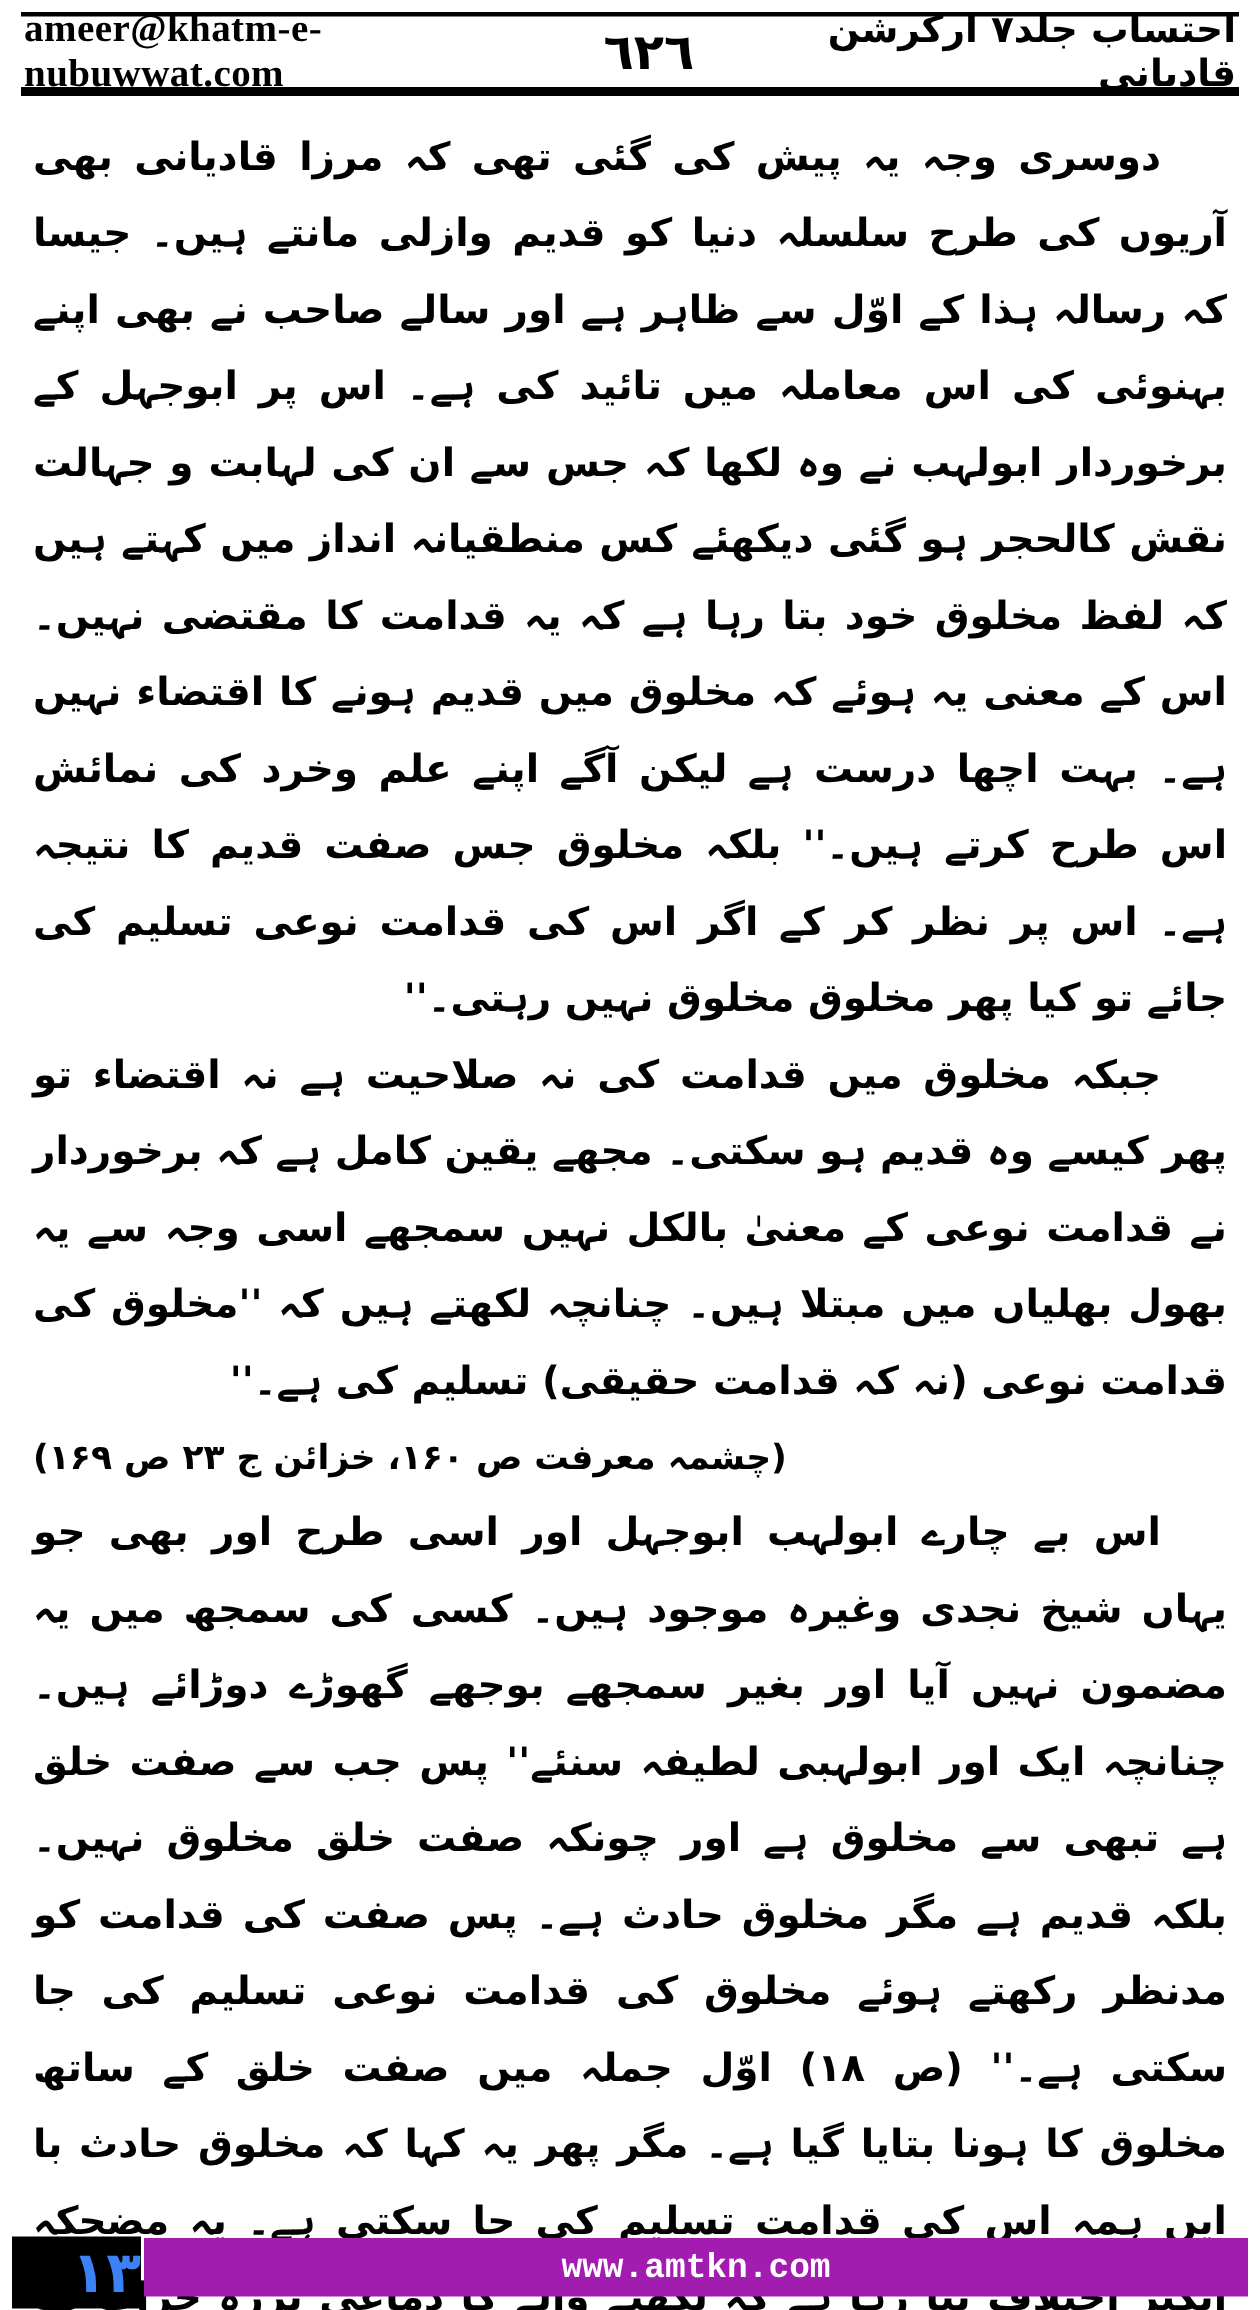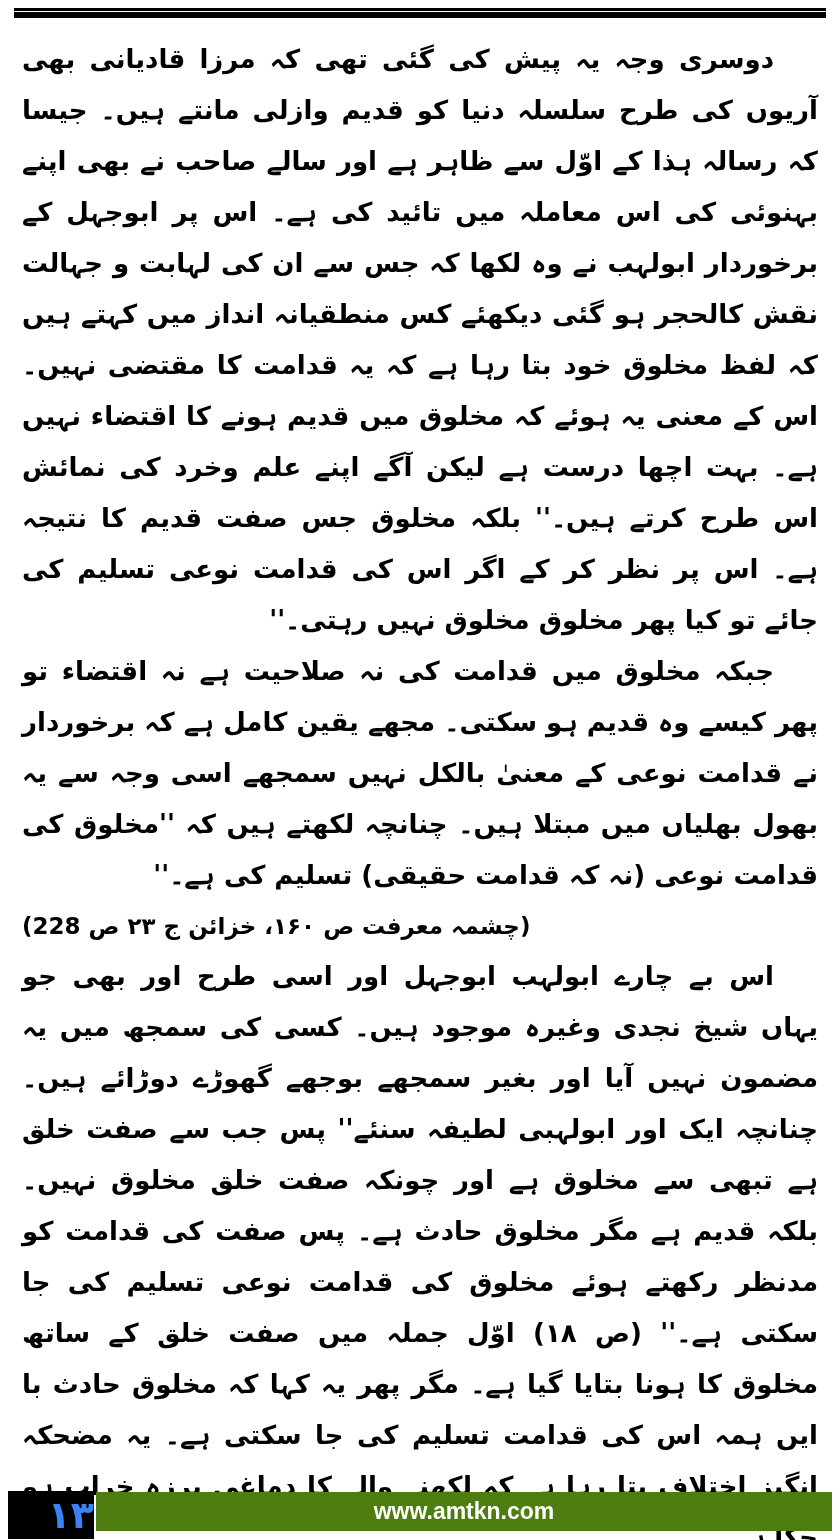"ameer@khatm-e-nubuwwat.com" div.header-row { html: none -> <div> <span>ameer@khatm-e-nubuwwat.com</span> <span>٦٢٦</span> <span></span> <span>احتساب جلد۷ ارکرشن قادیانی</span> </div> }
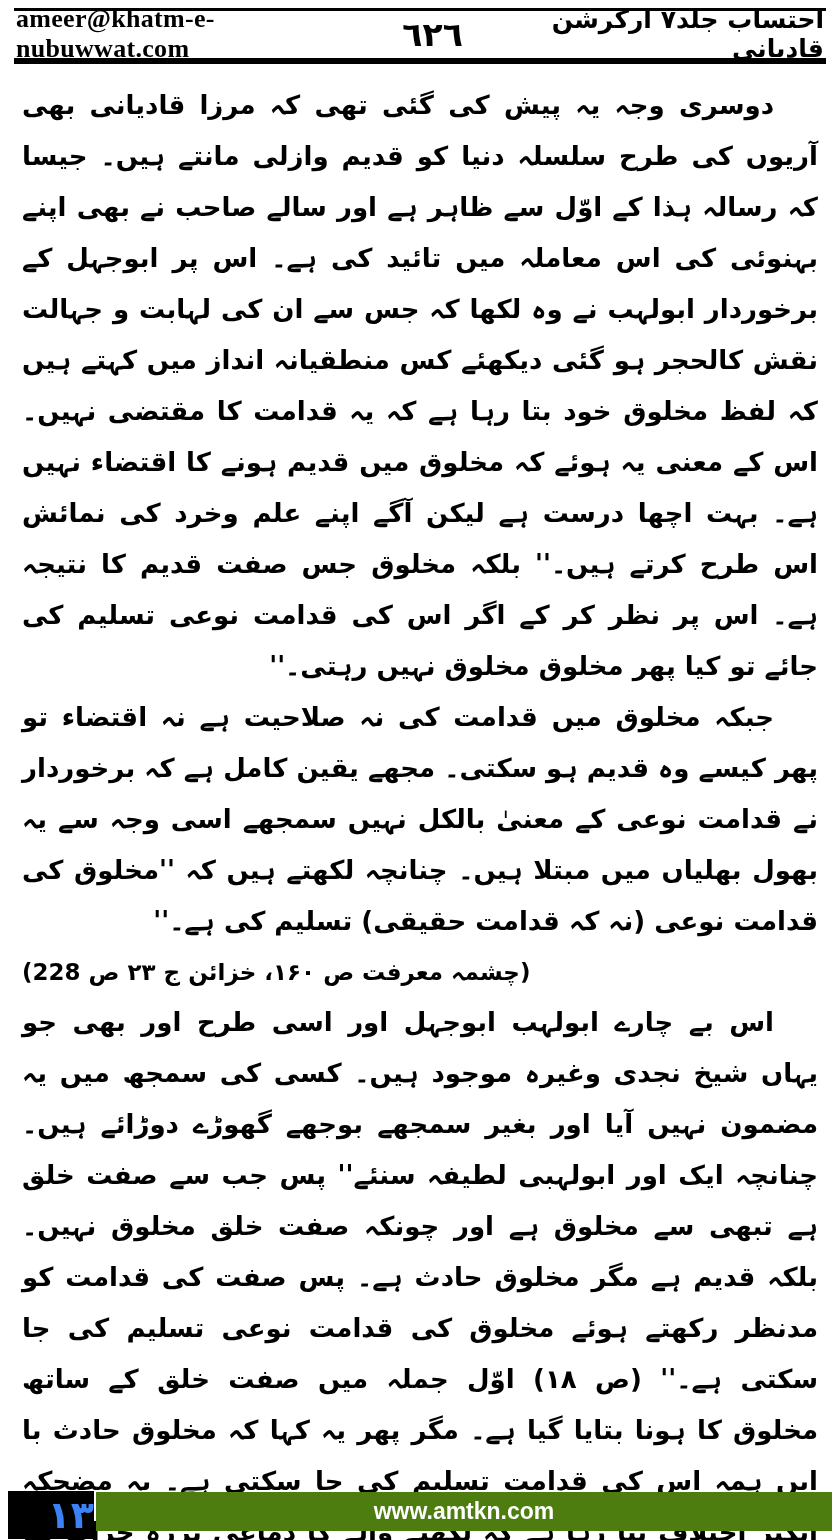"(چشمہ معرفت ص ۱۶۰، خزائن" p.citation { text: 228 -> ۱۶۹ }
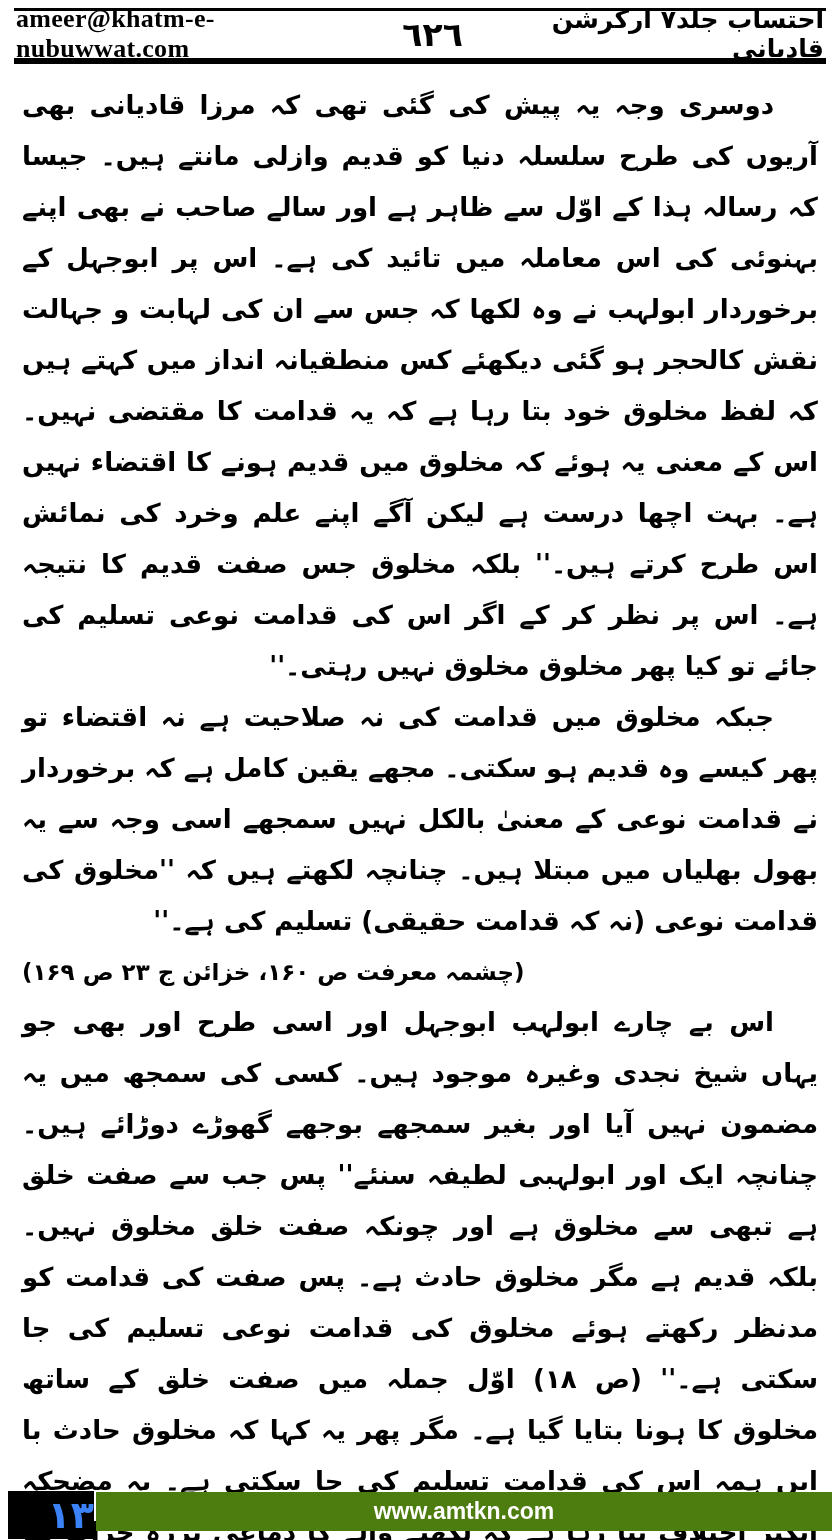"www.amtkn.com" .footer-bar { background: #4d7c0f -> #a21caf; font-family: Liberation Sans, sans-serif -> Liberation Mono, monospace }
